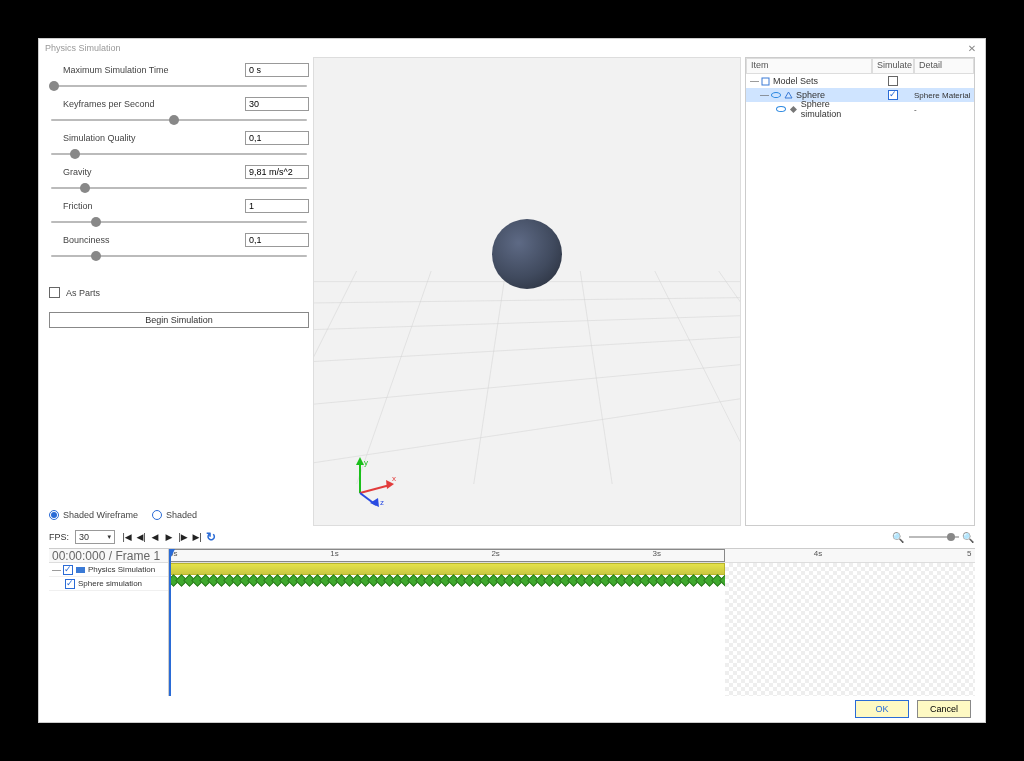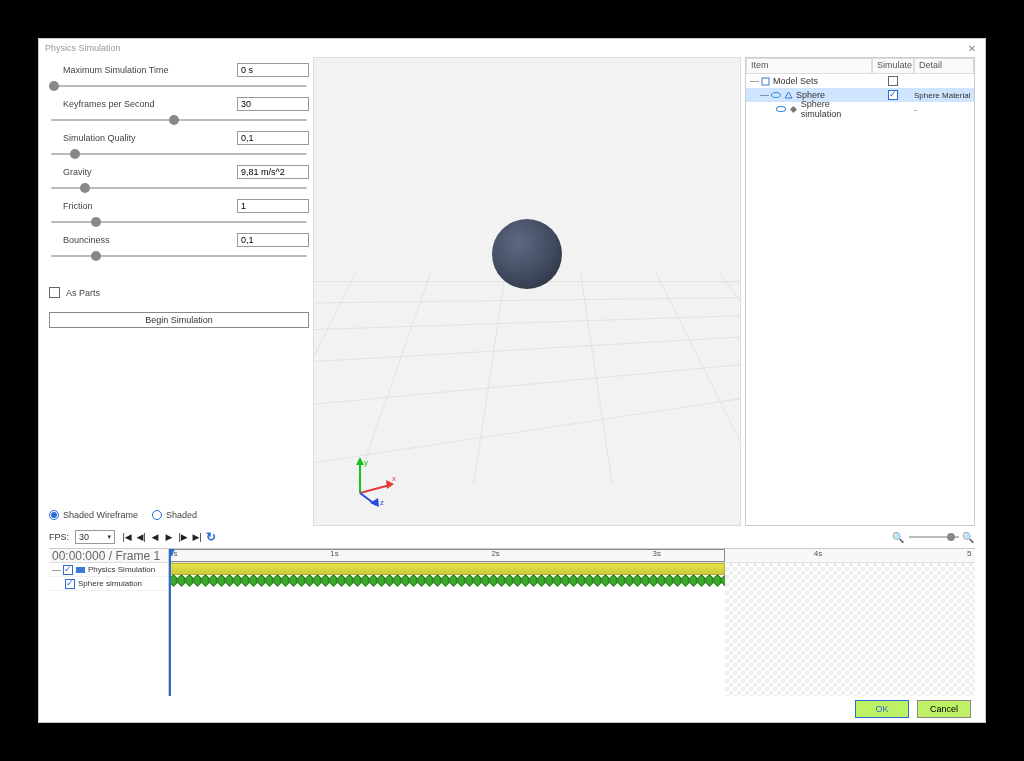"0 s" .param-row input[type=text] { width: 72px -> 64px }
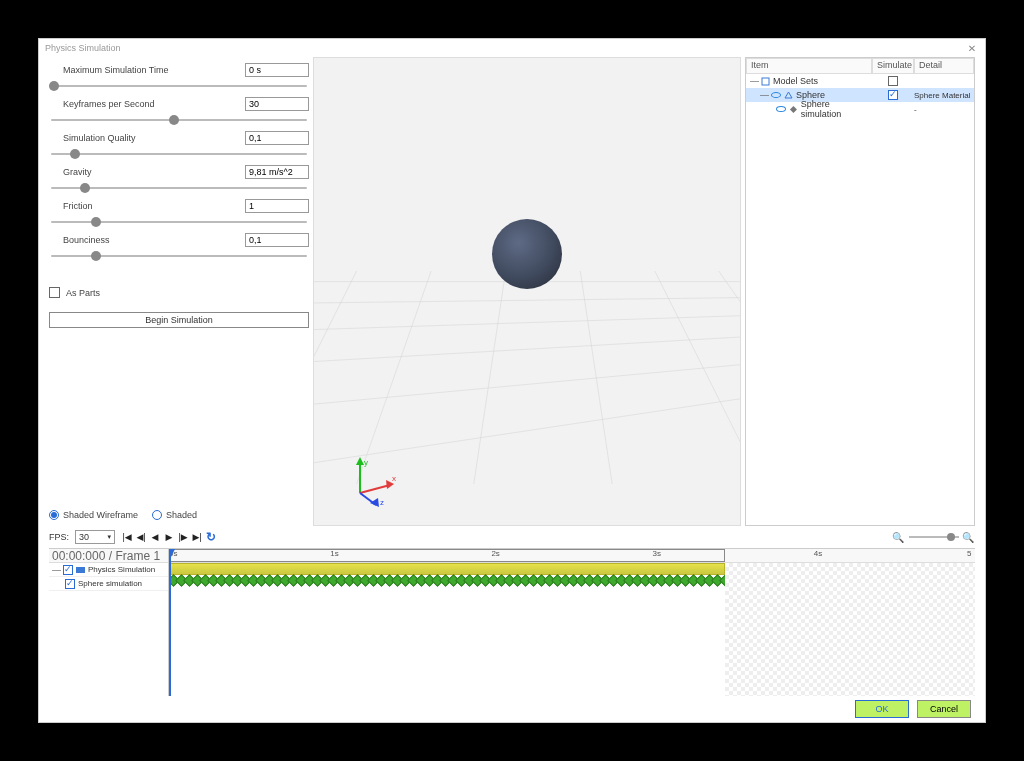"OK" .footer button { background: #bef264 -> #fef9c3 }
